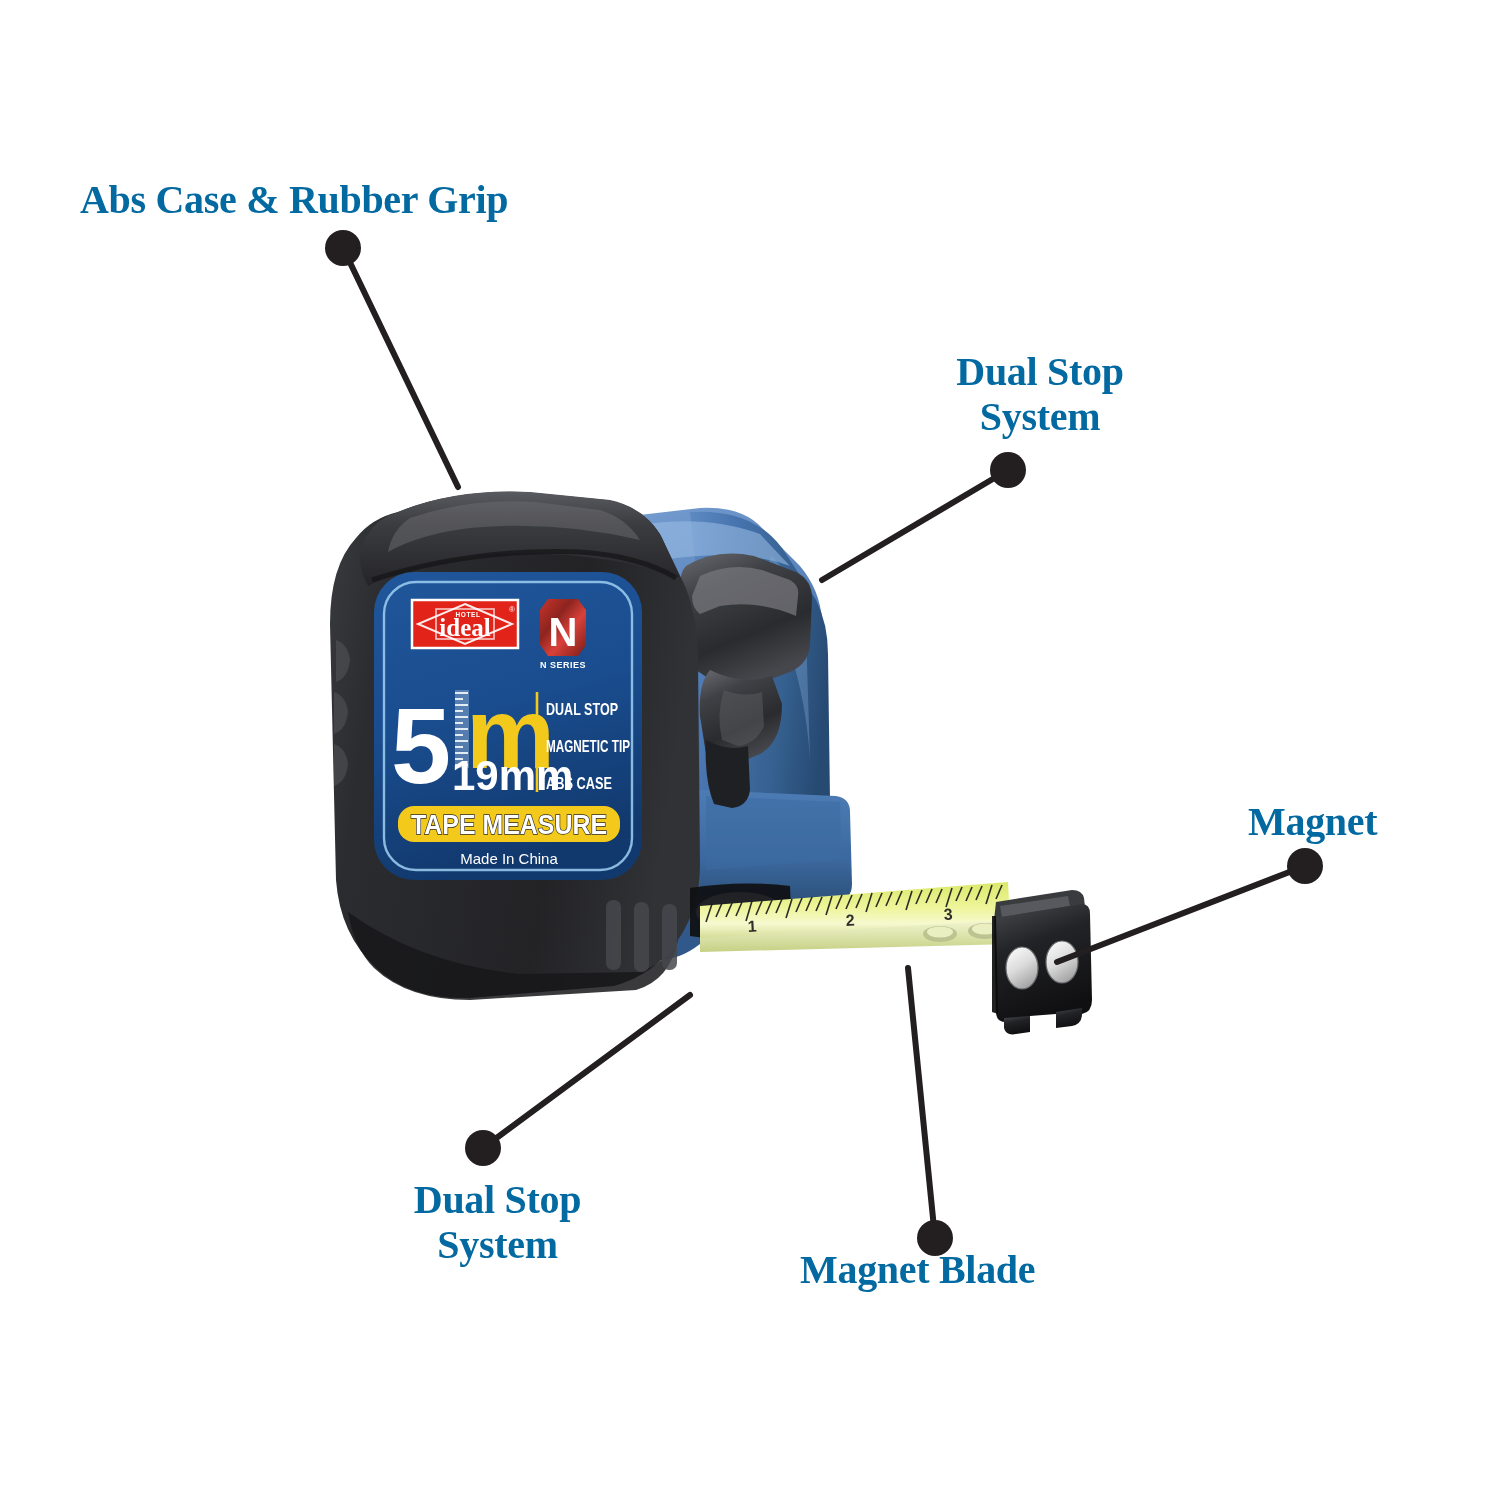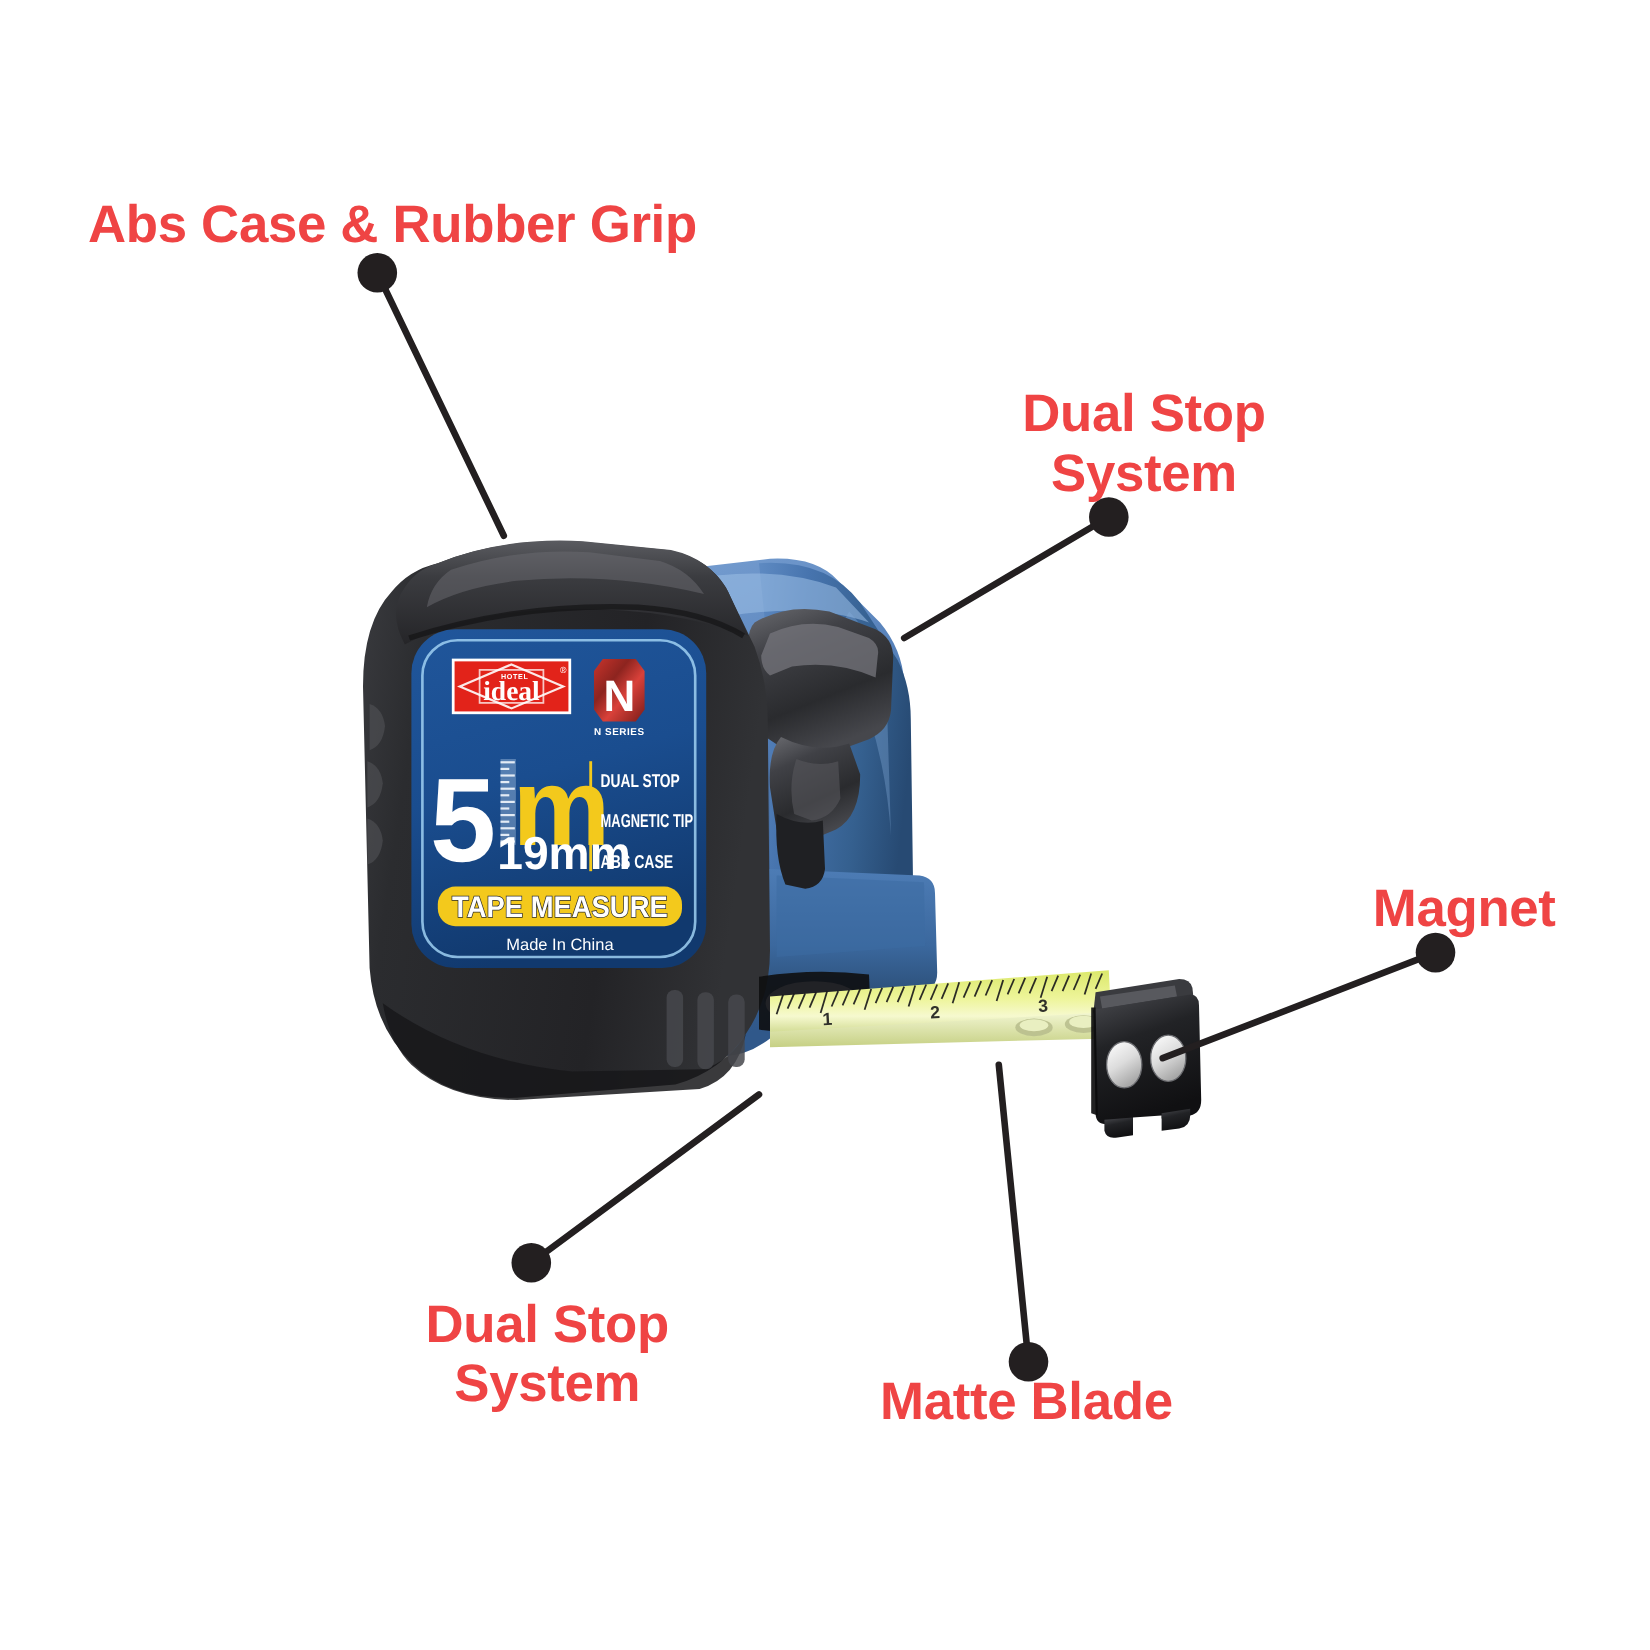"Abs Case & Rubber Grip" .callout { color: #ef4444 -> #0369a1; font-family: Liberation Sans, sans-serif -> Liberation Serif, serif; font-size: 48px -> 40px }
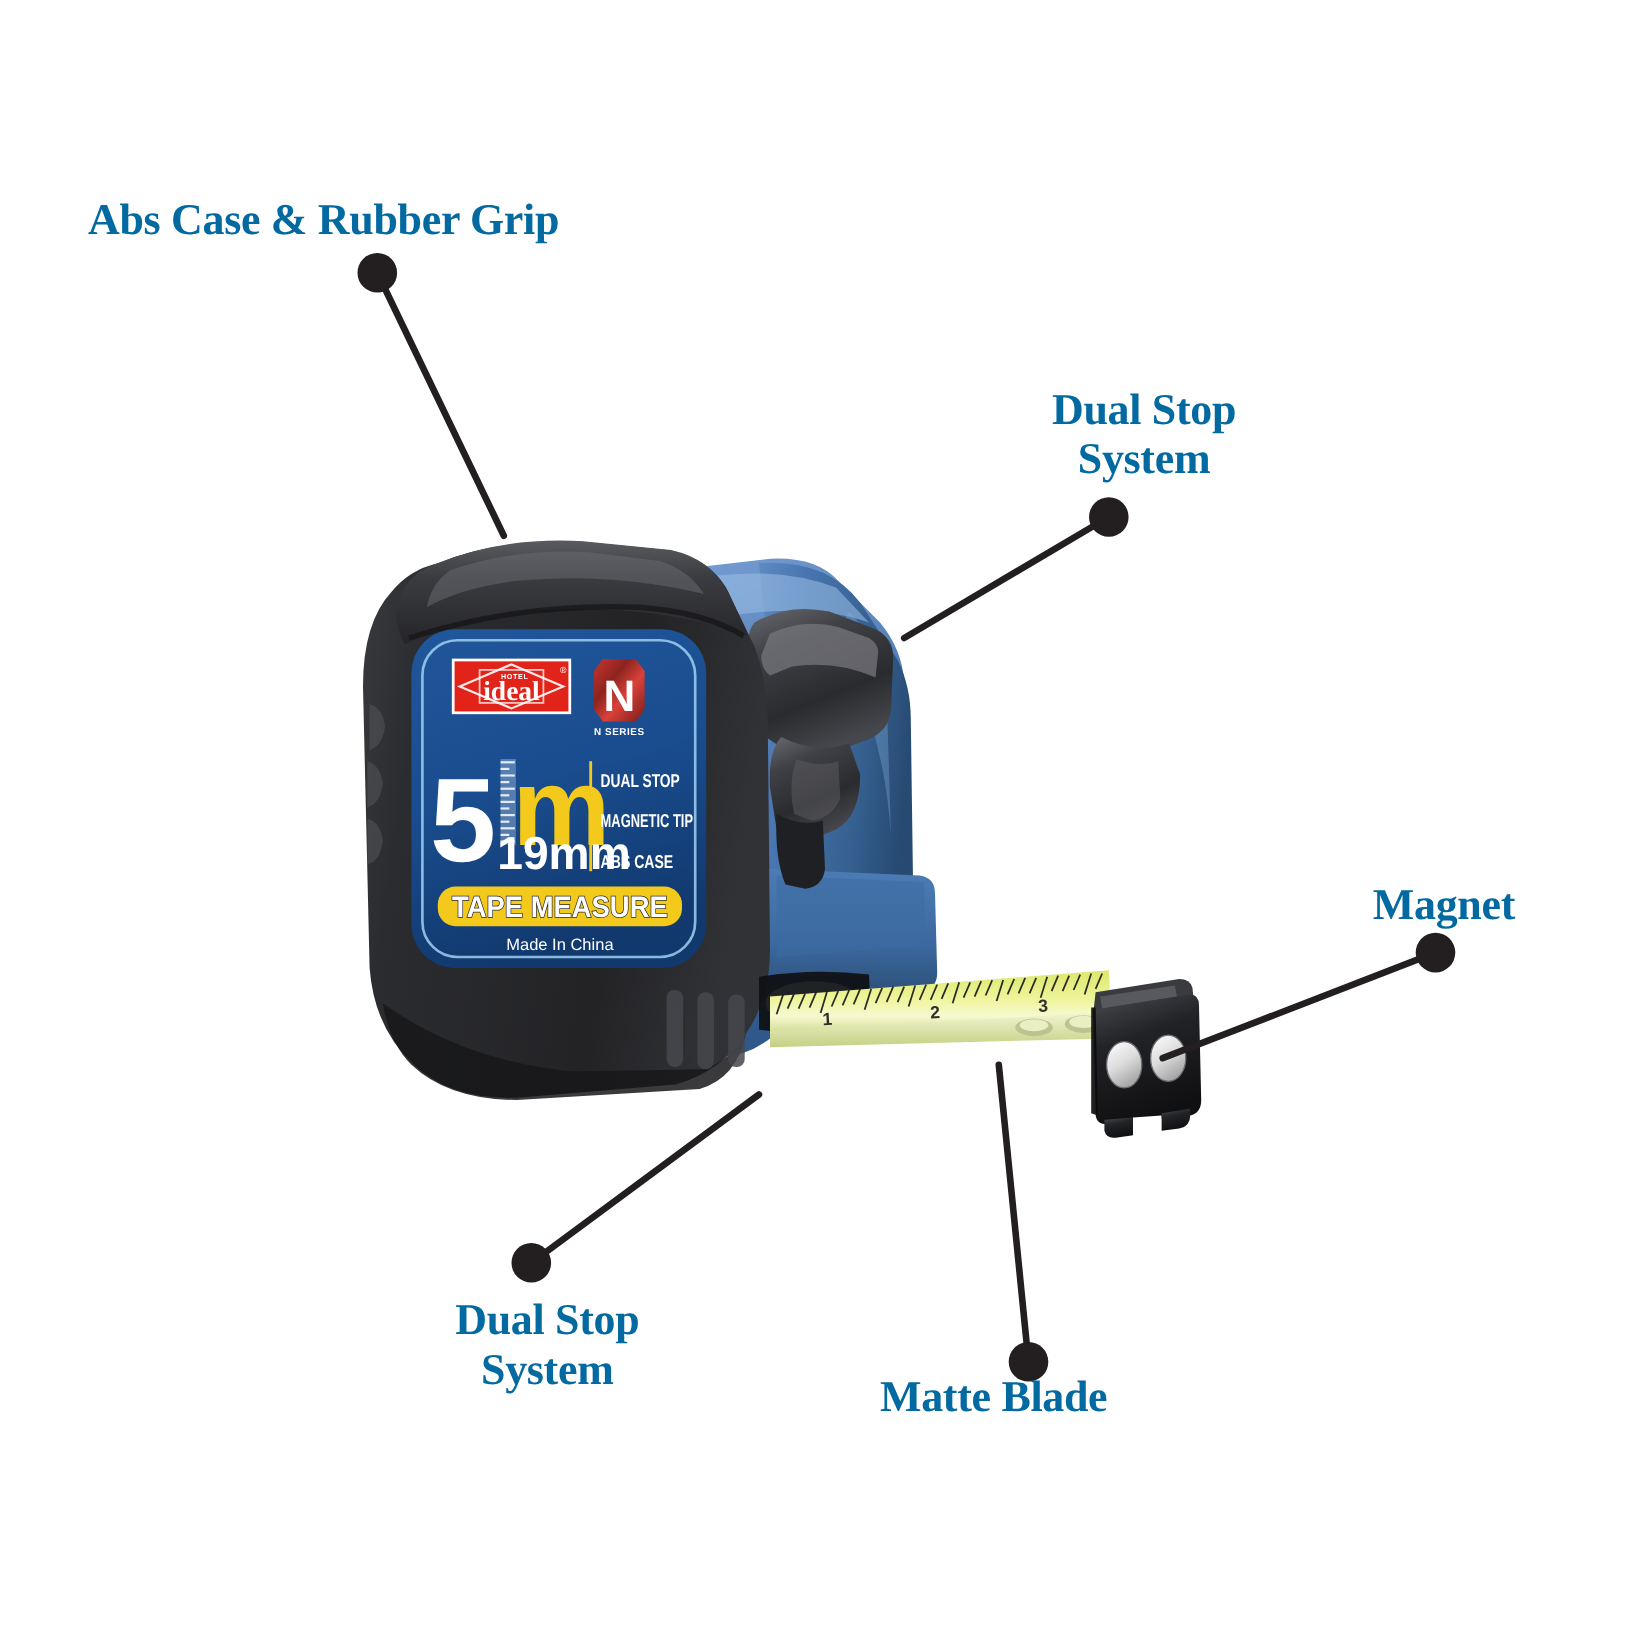"Matte Blade" div.callout { text: Matte -> Magnet }
